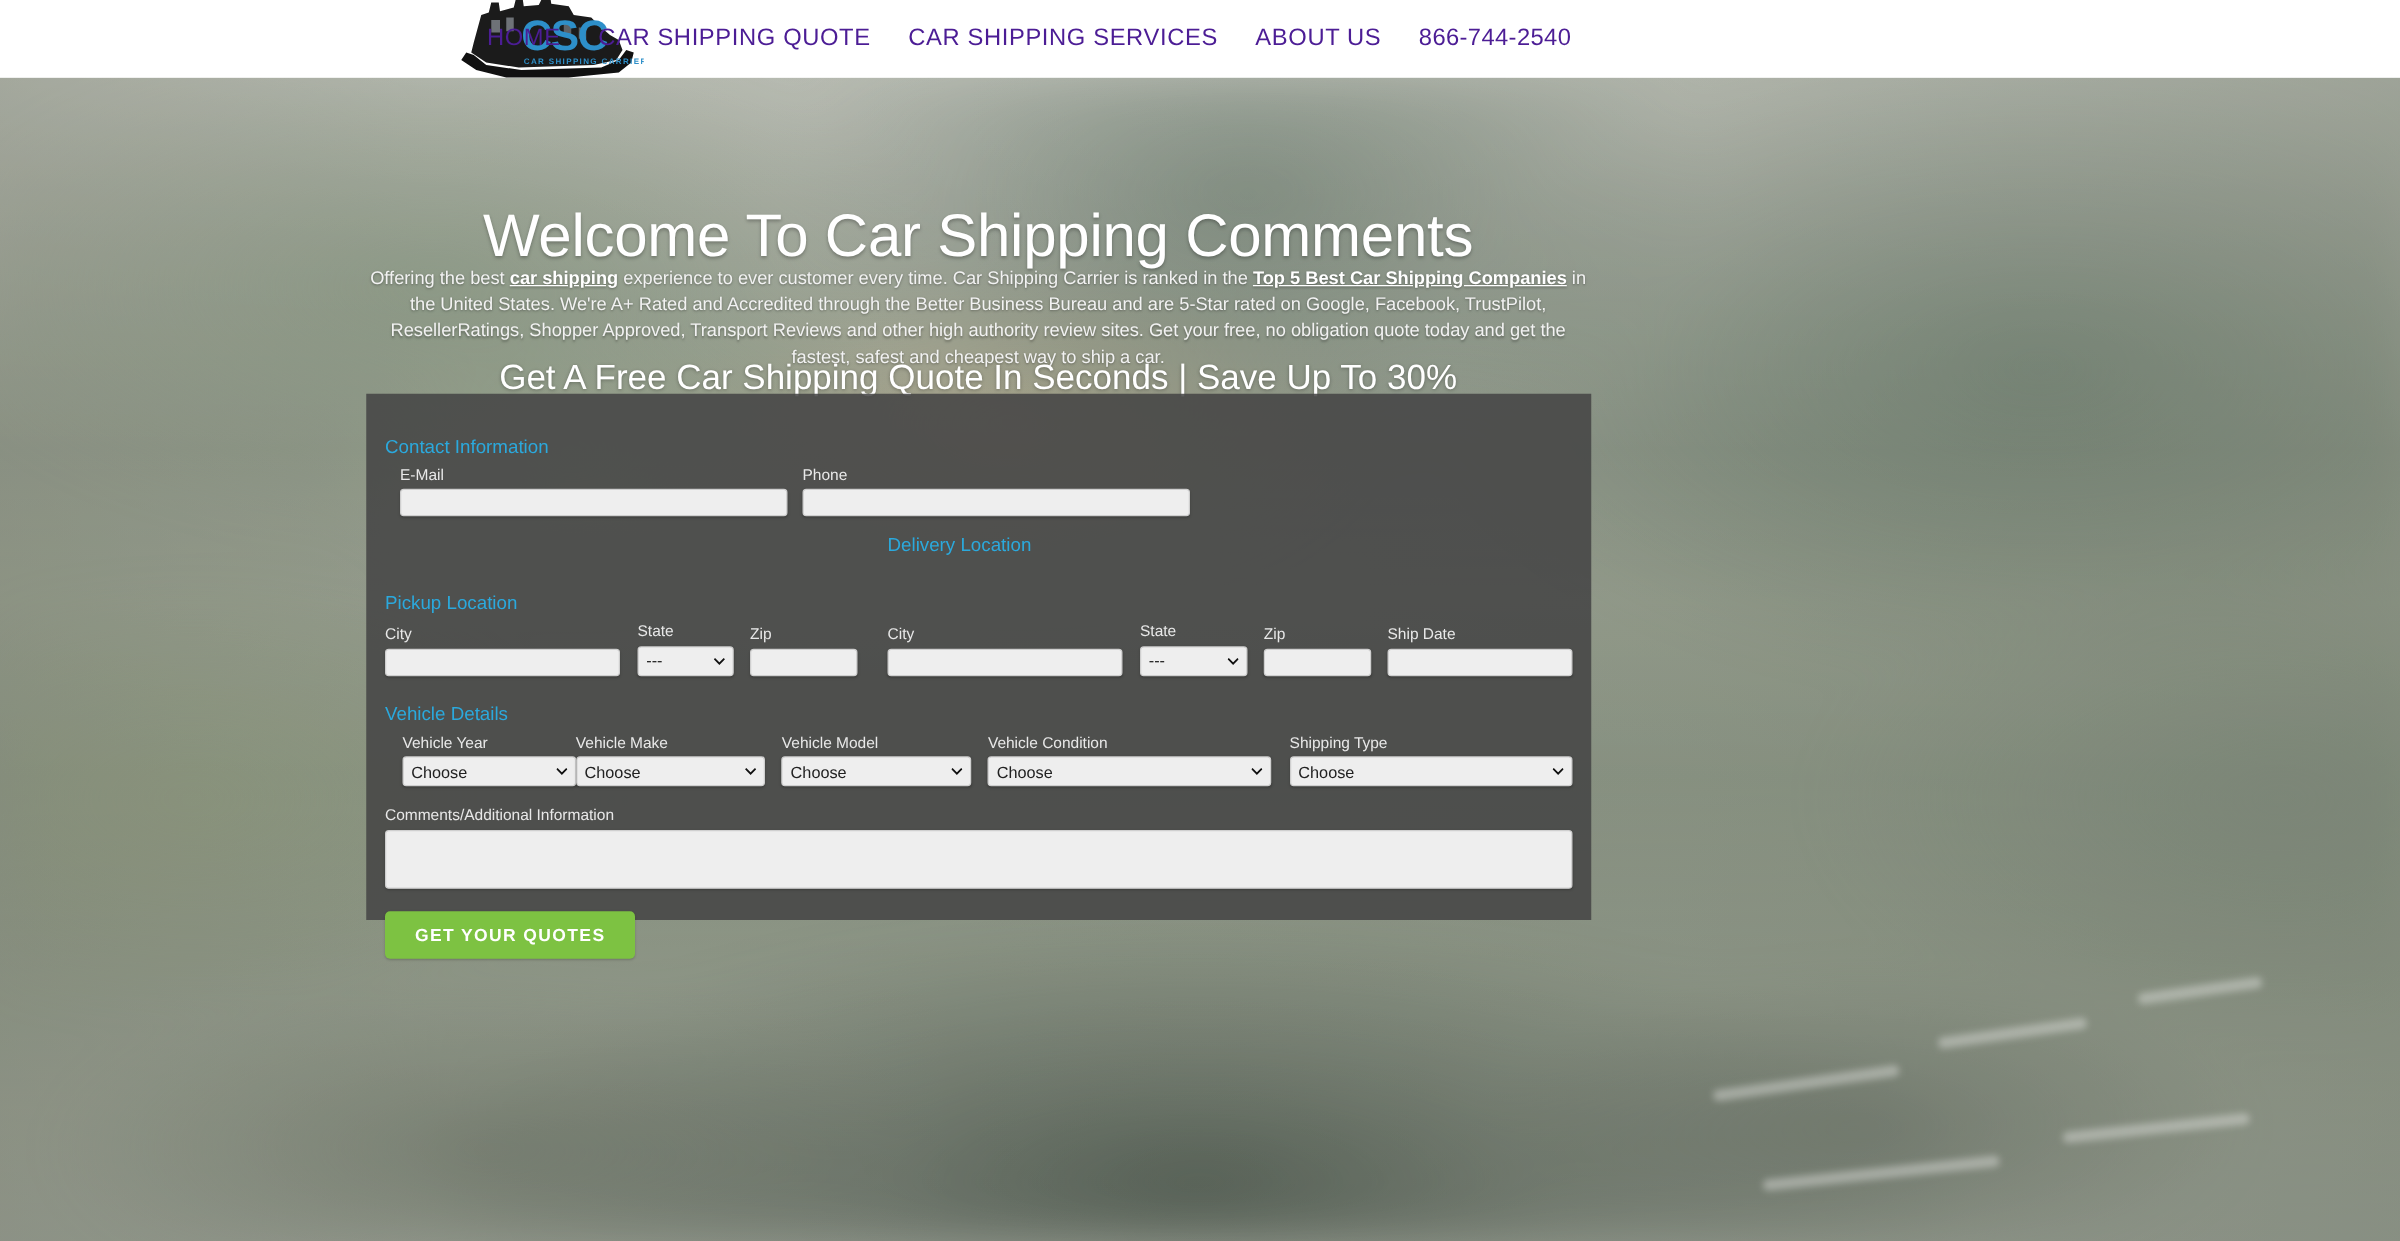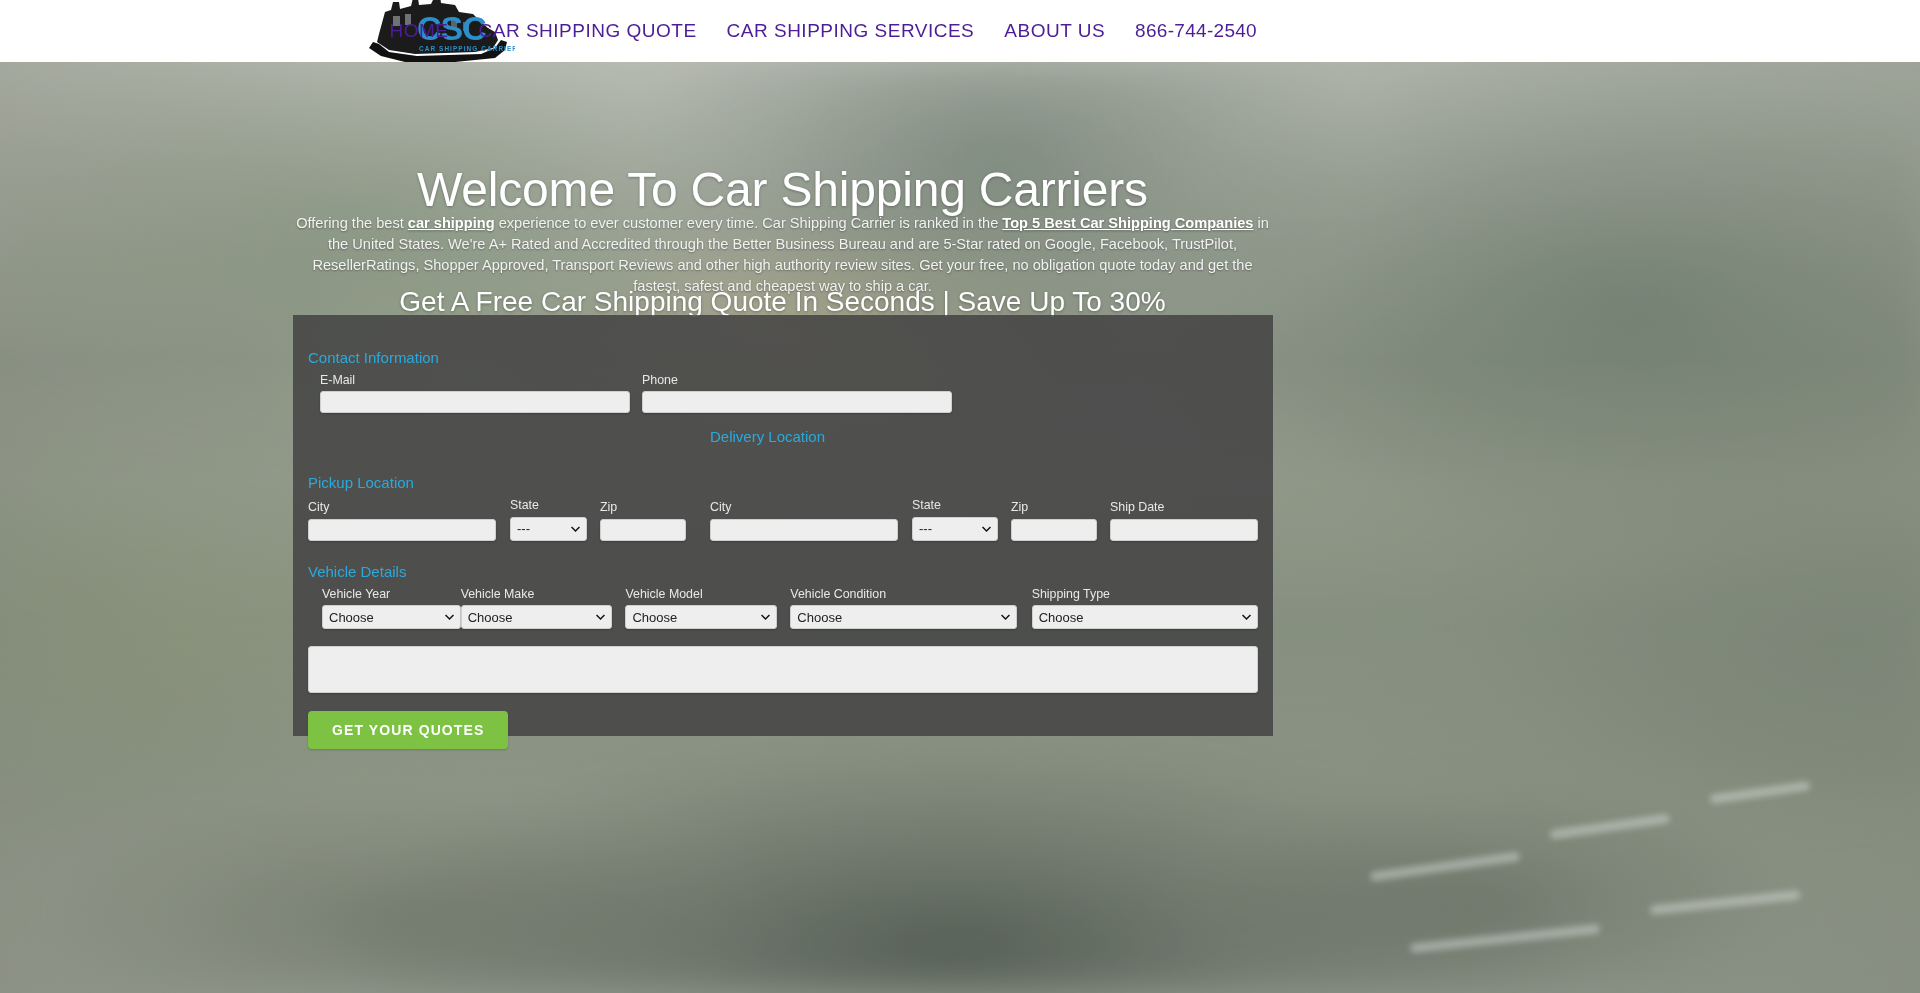"Welcome To Car Shipping Carriers" h1.hero-title { text: Carriers -> Comments }
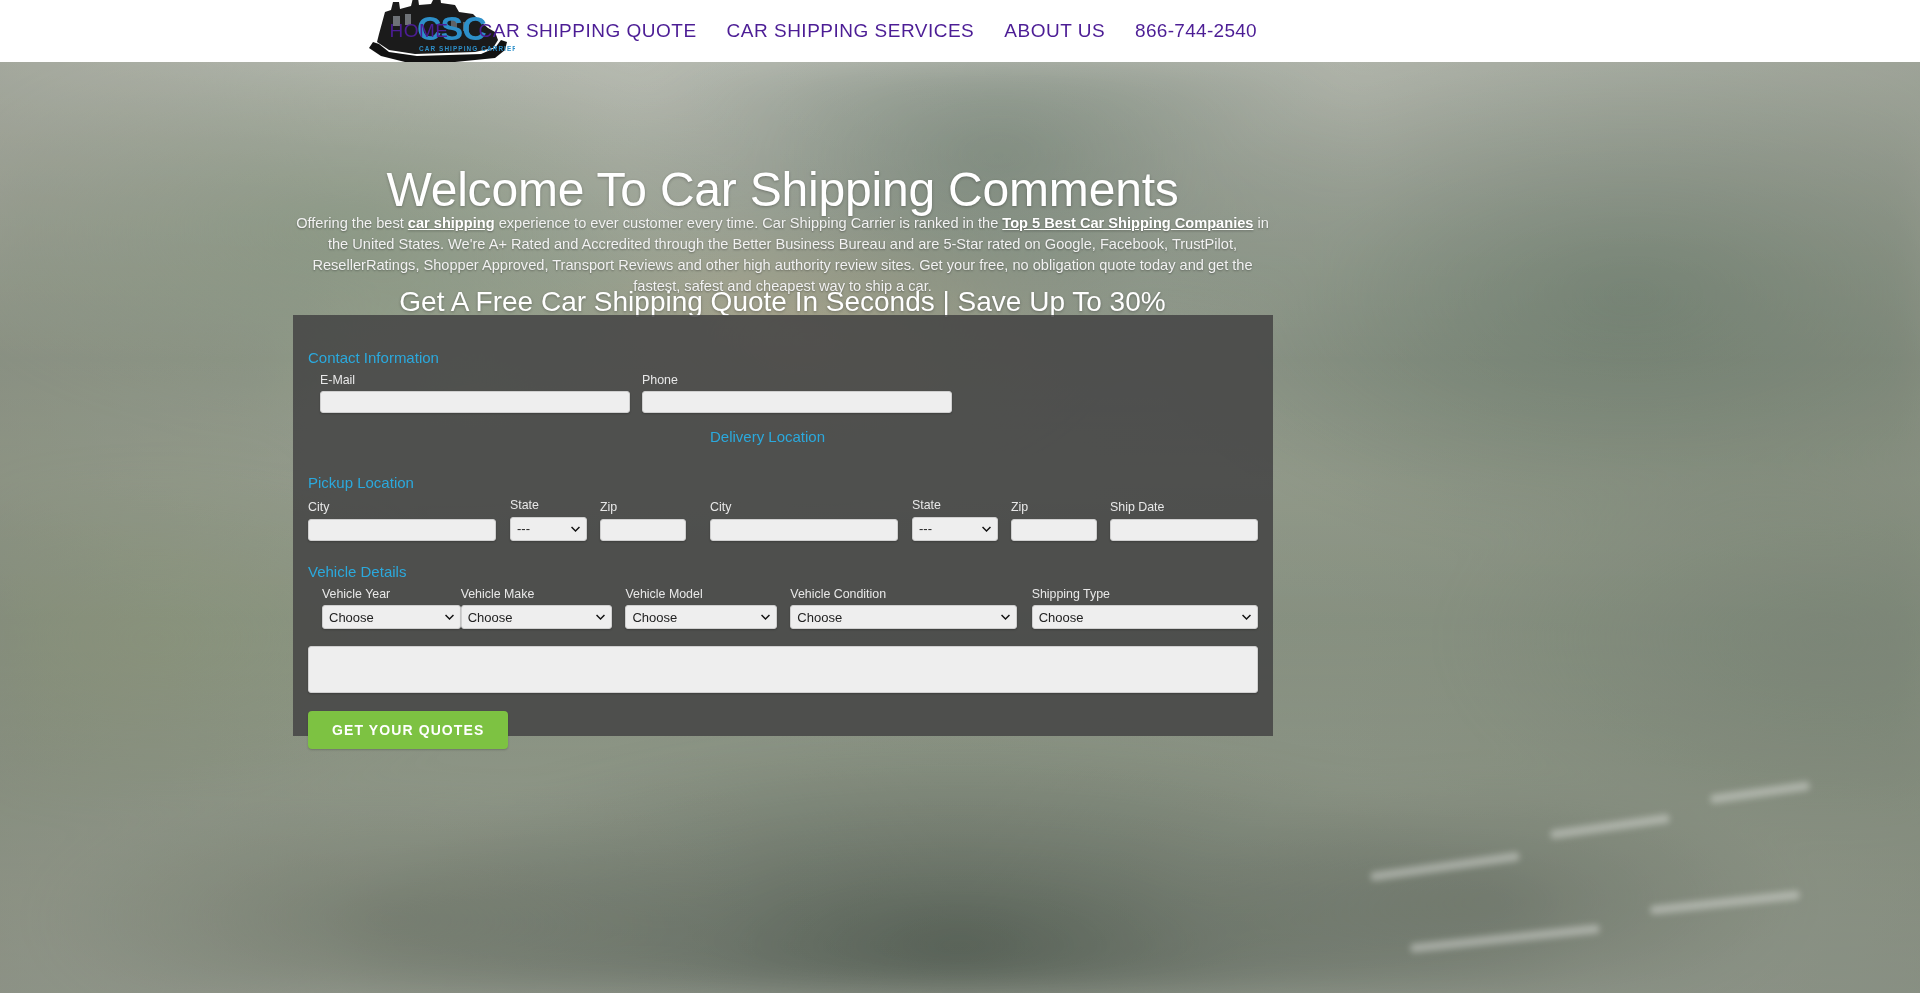"Comments/Additional Information" label.fld-label { html: none -> <label>Comments/Additional Information</label> }
